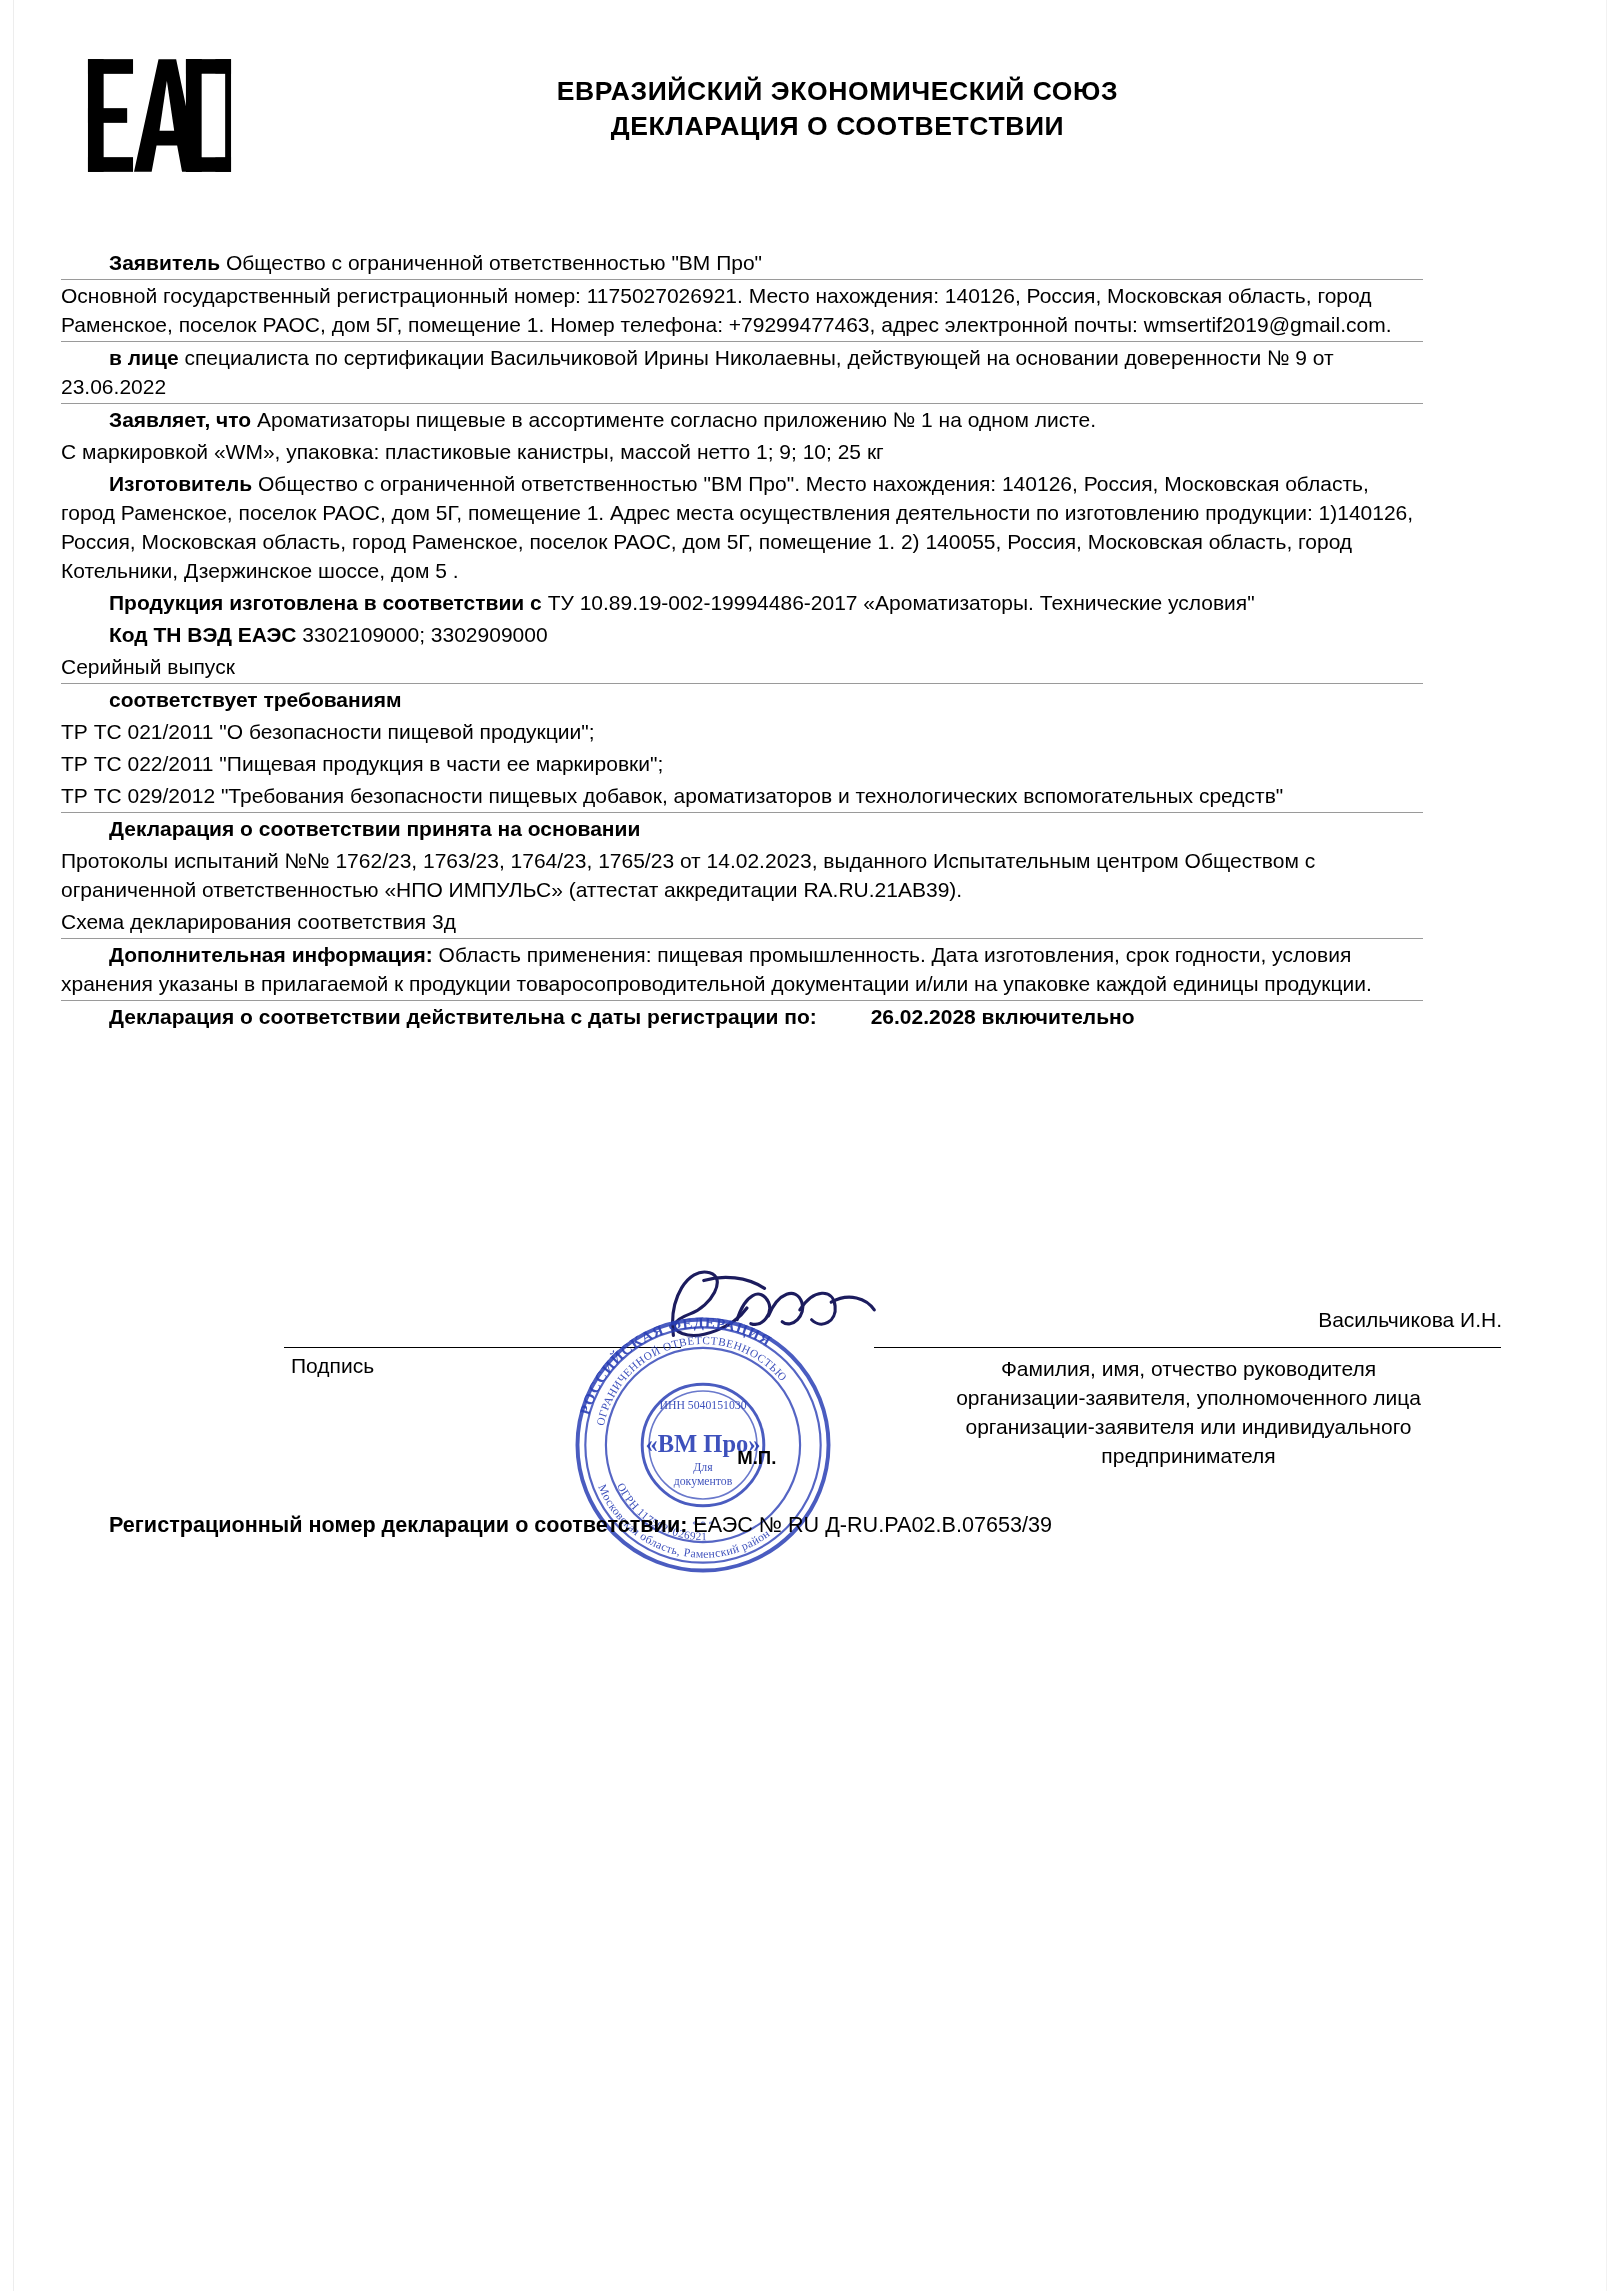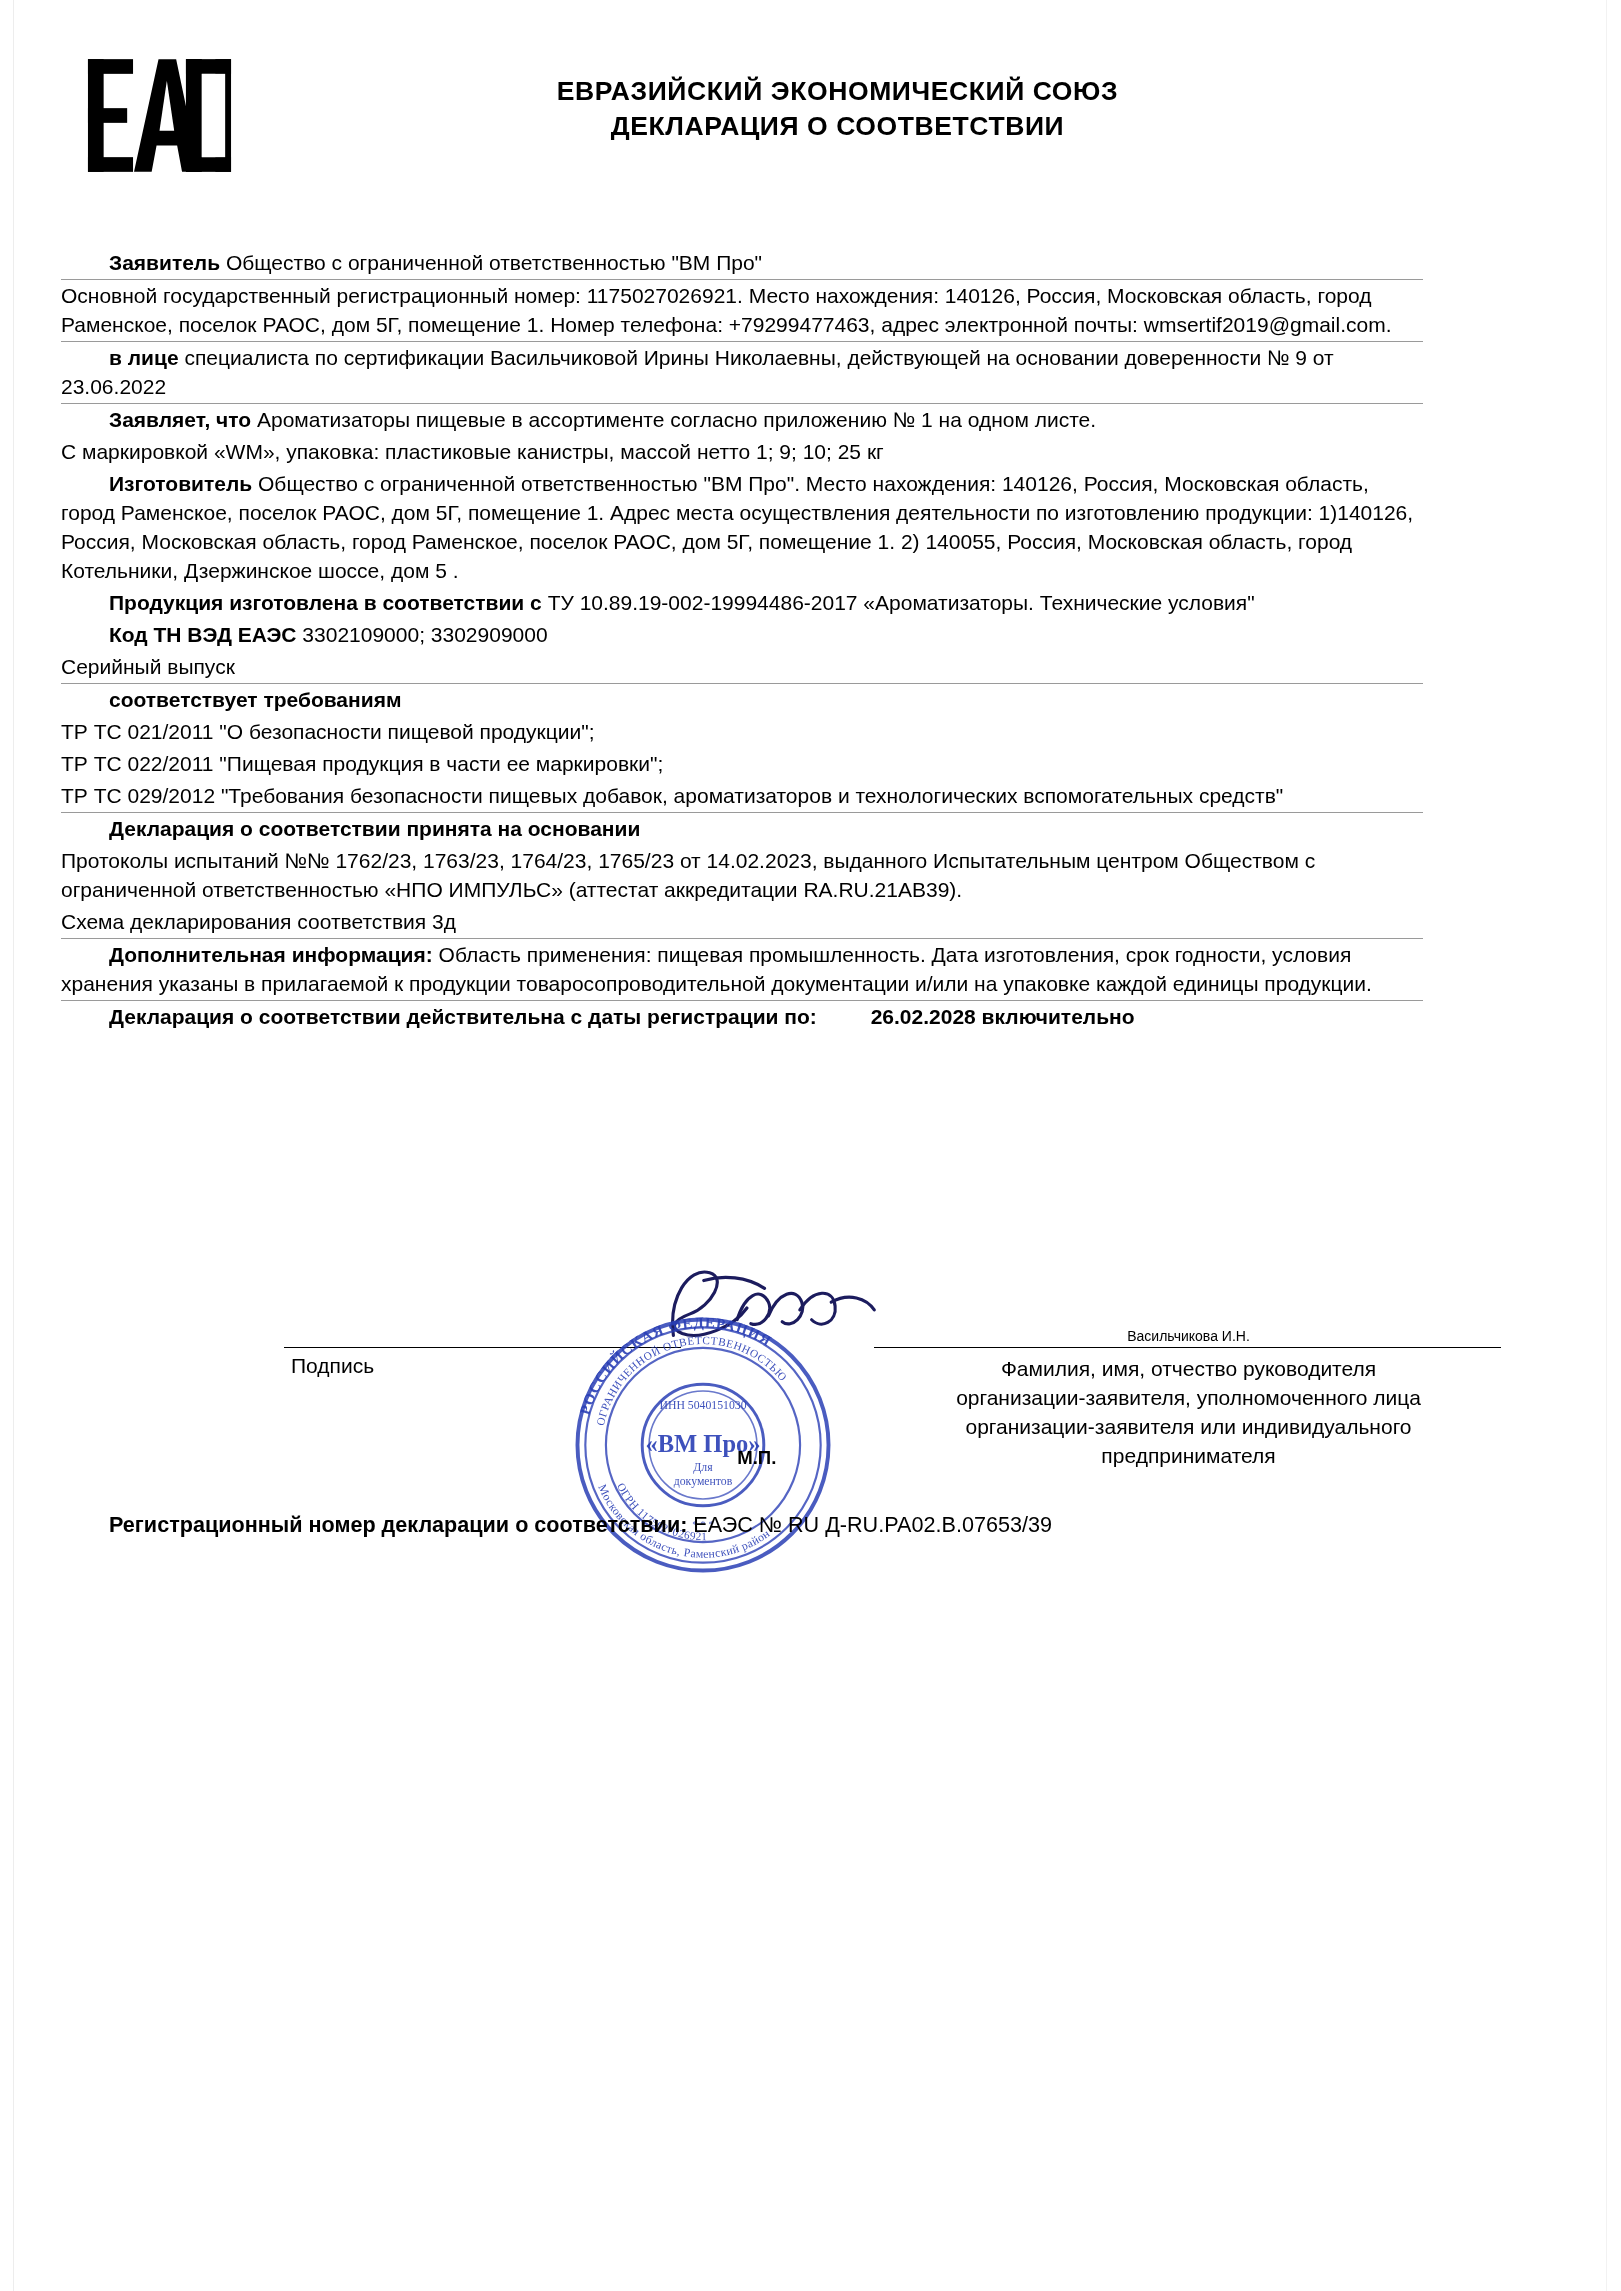"Васильчикова И.Н." .signer-name { font-size: 14px -> 21px; text-align: center -> right; top: 64px -> 44px }
